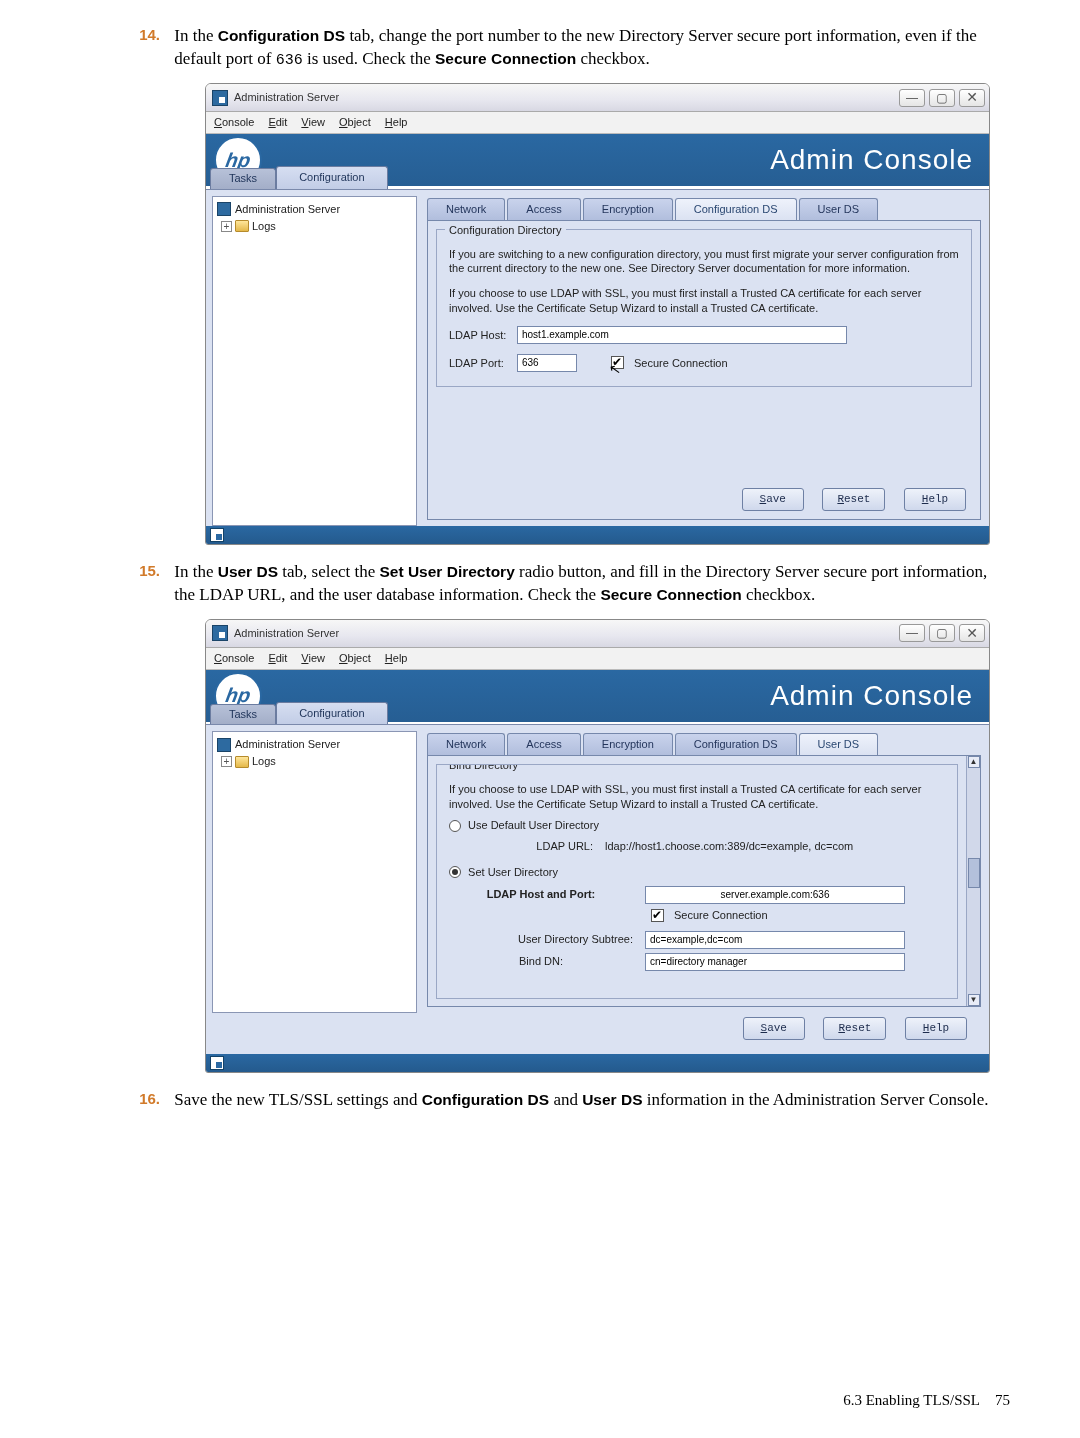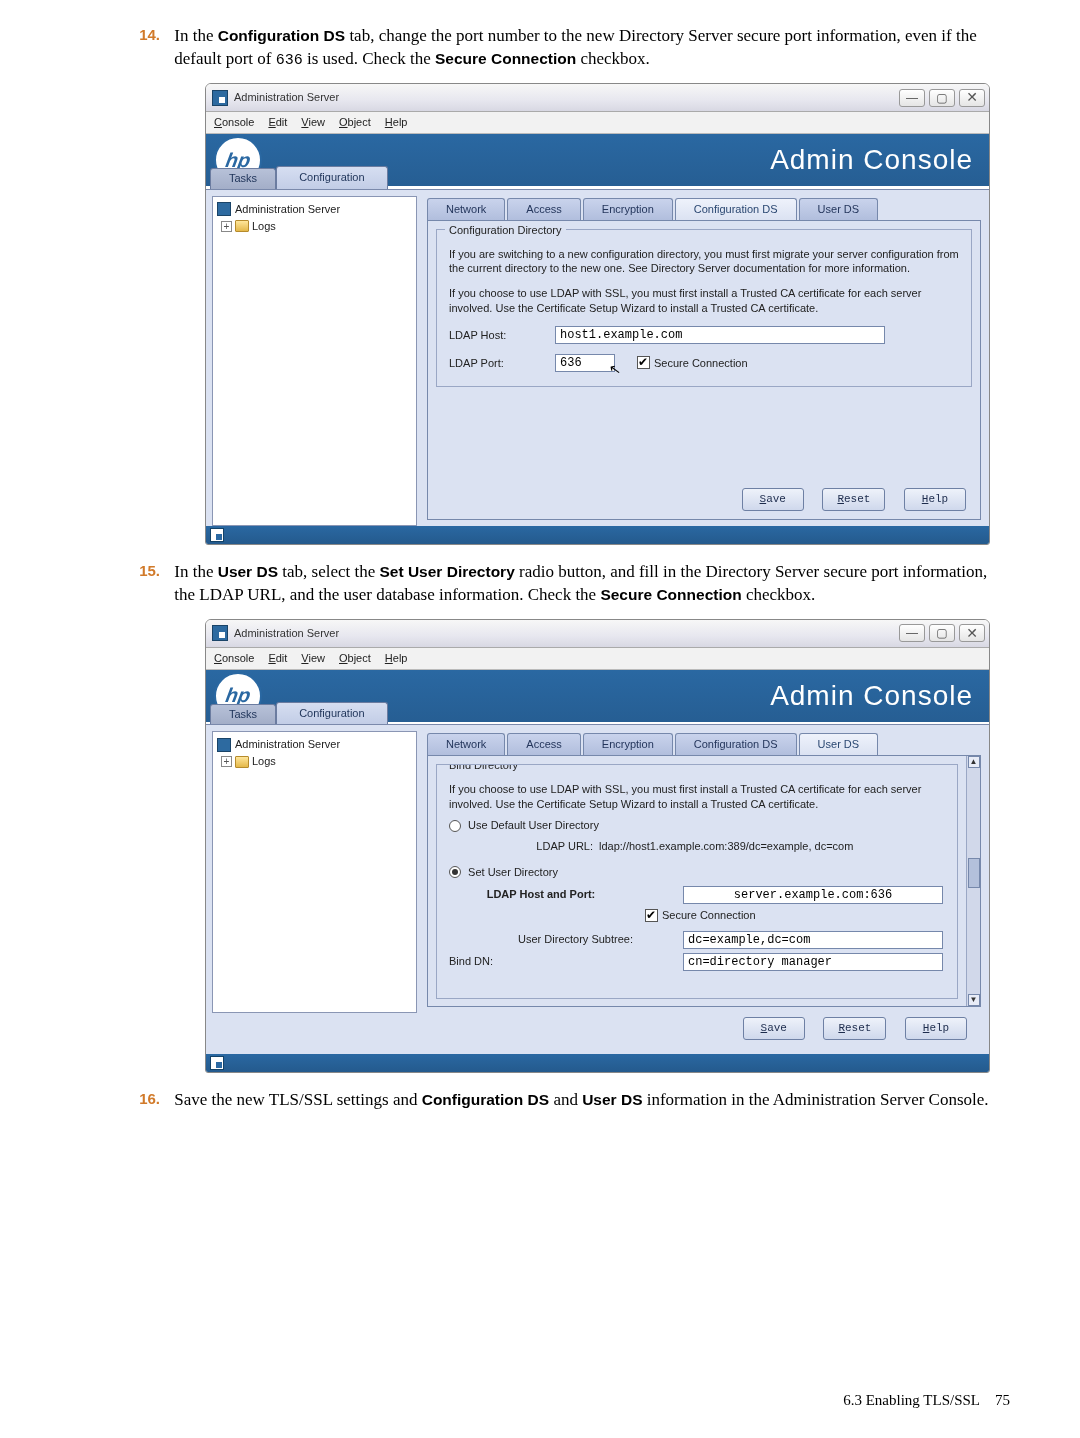"LDAP Host:" .pairrow { gap: 0 -> 6px }
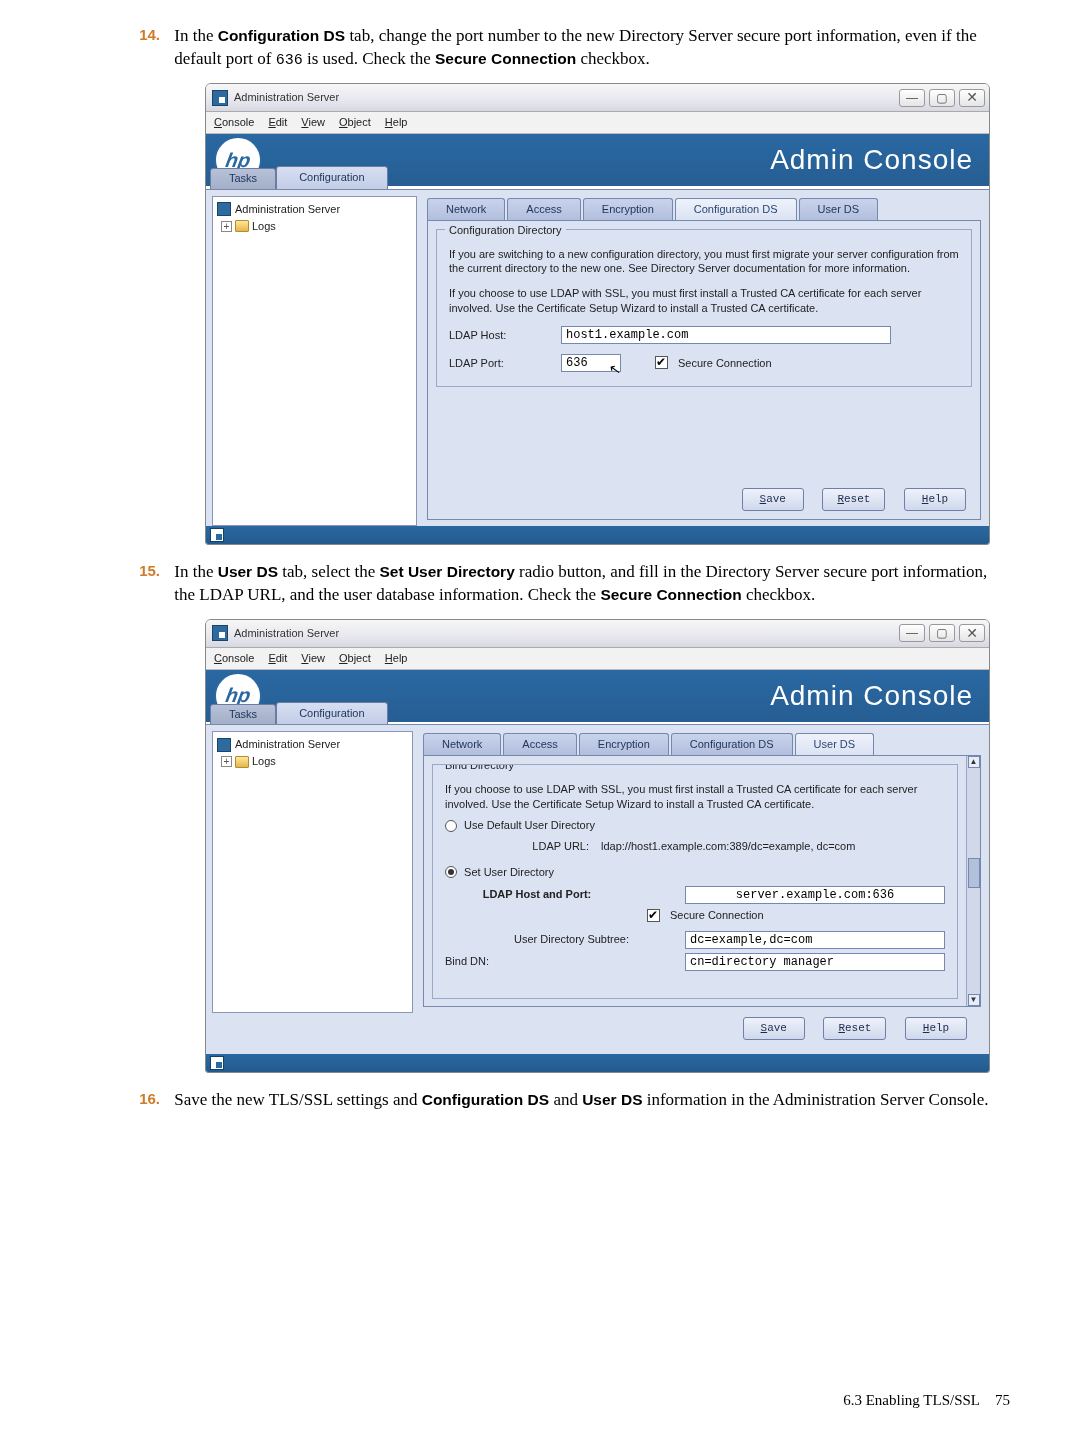"host1.example.com" input[type=text] { font-family: Liberation Mono, monospace -> Liberation Sans, sans-serif; font-size: 12px -> 10px; margin-left: 44px -> none }
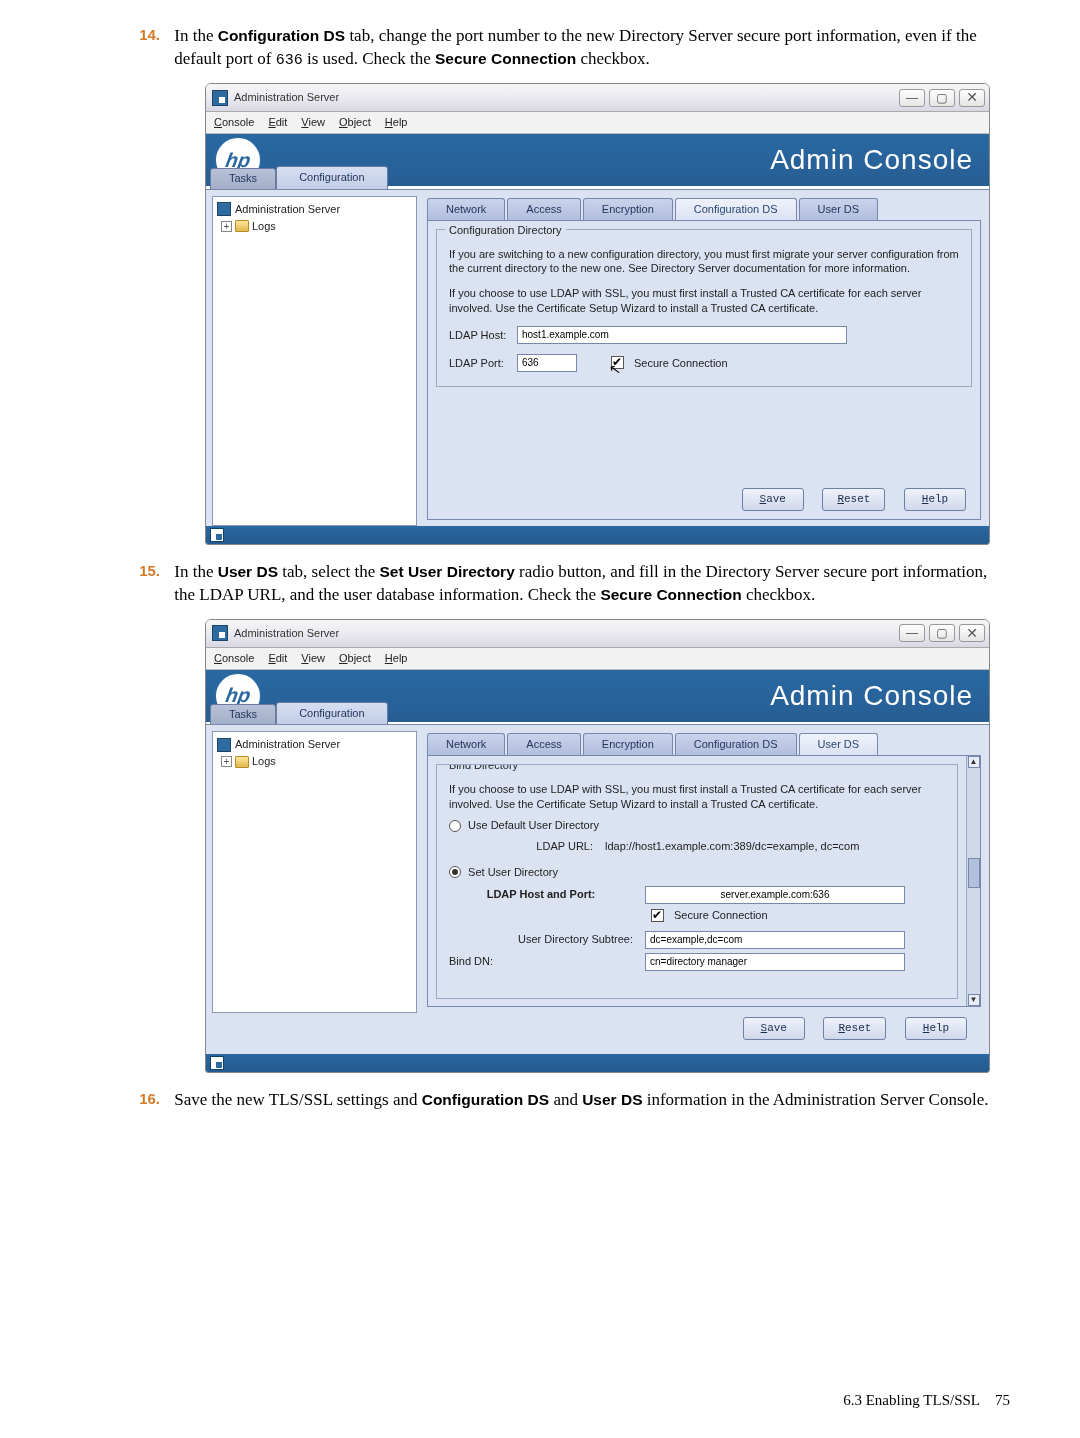"ldap://host1.example.com:389/dc=example," span { text: ldap://host1.example.com:389/dc -> ldap://host1.choose.com:389/dc }
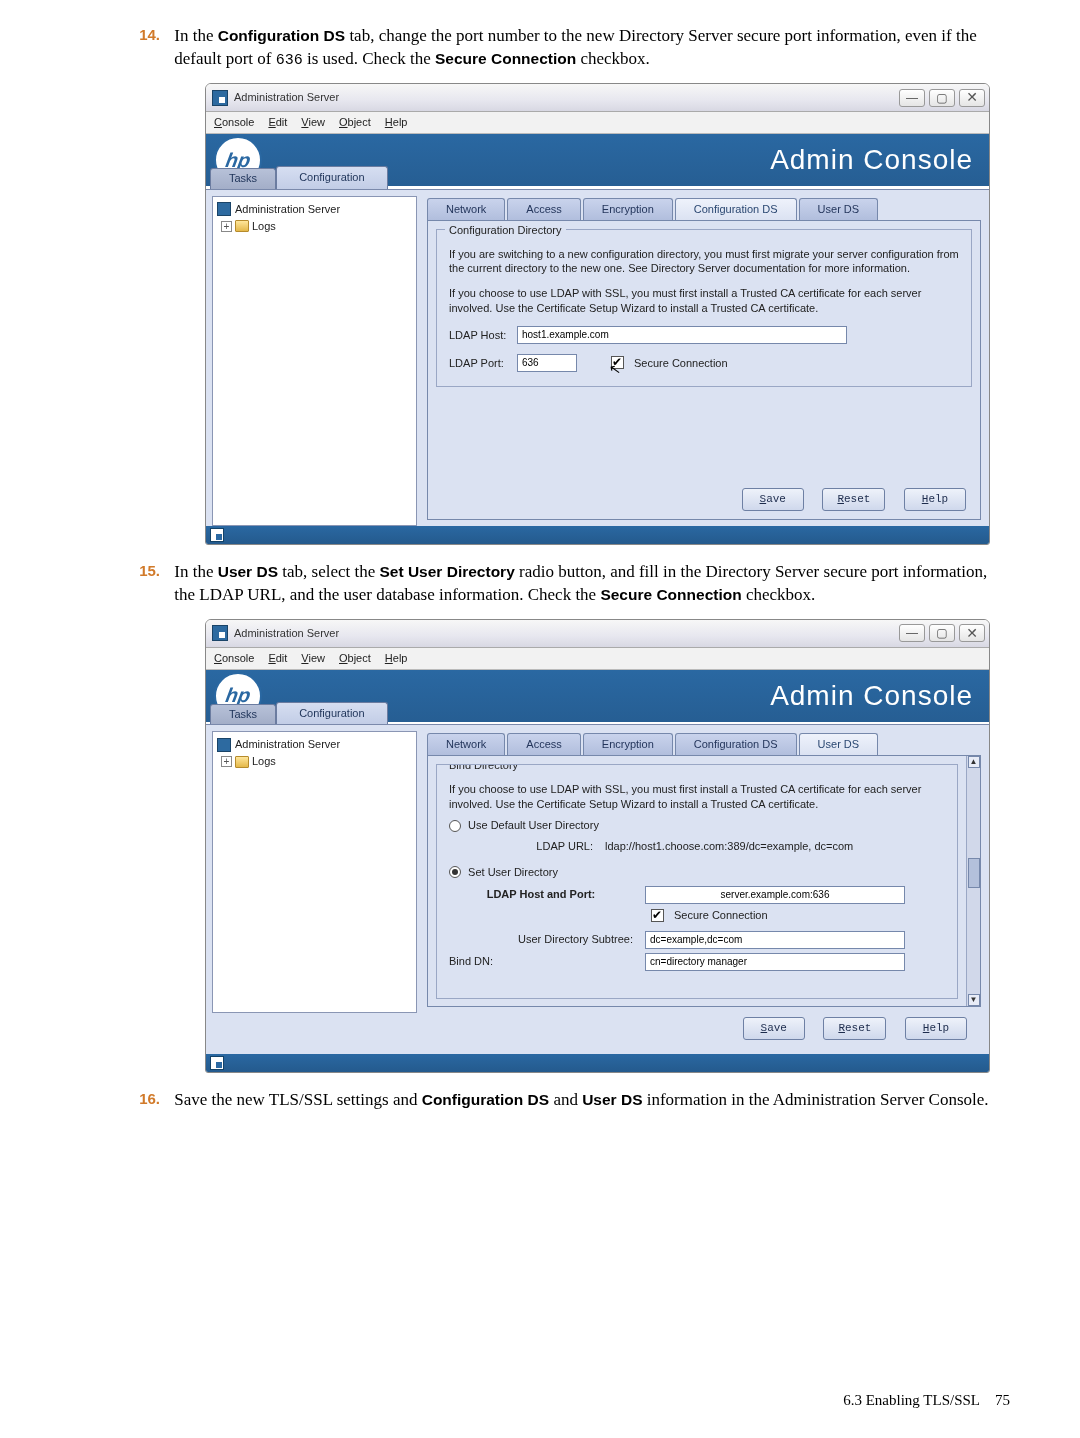"Bind DN:" span { text-align: left -> center }
